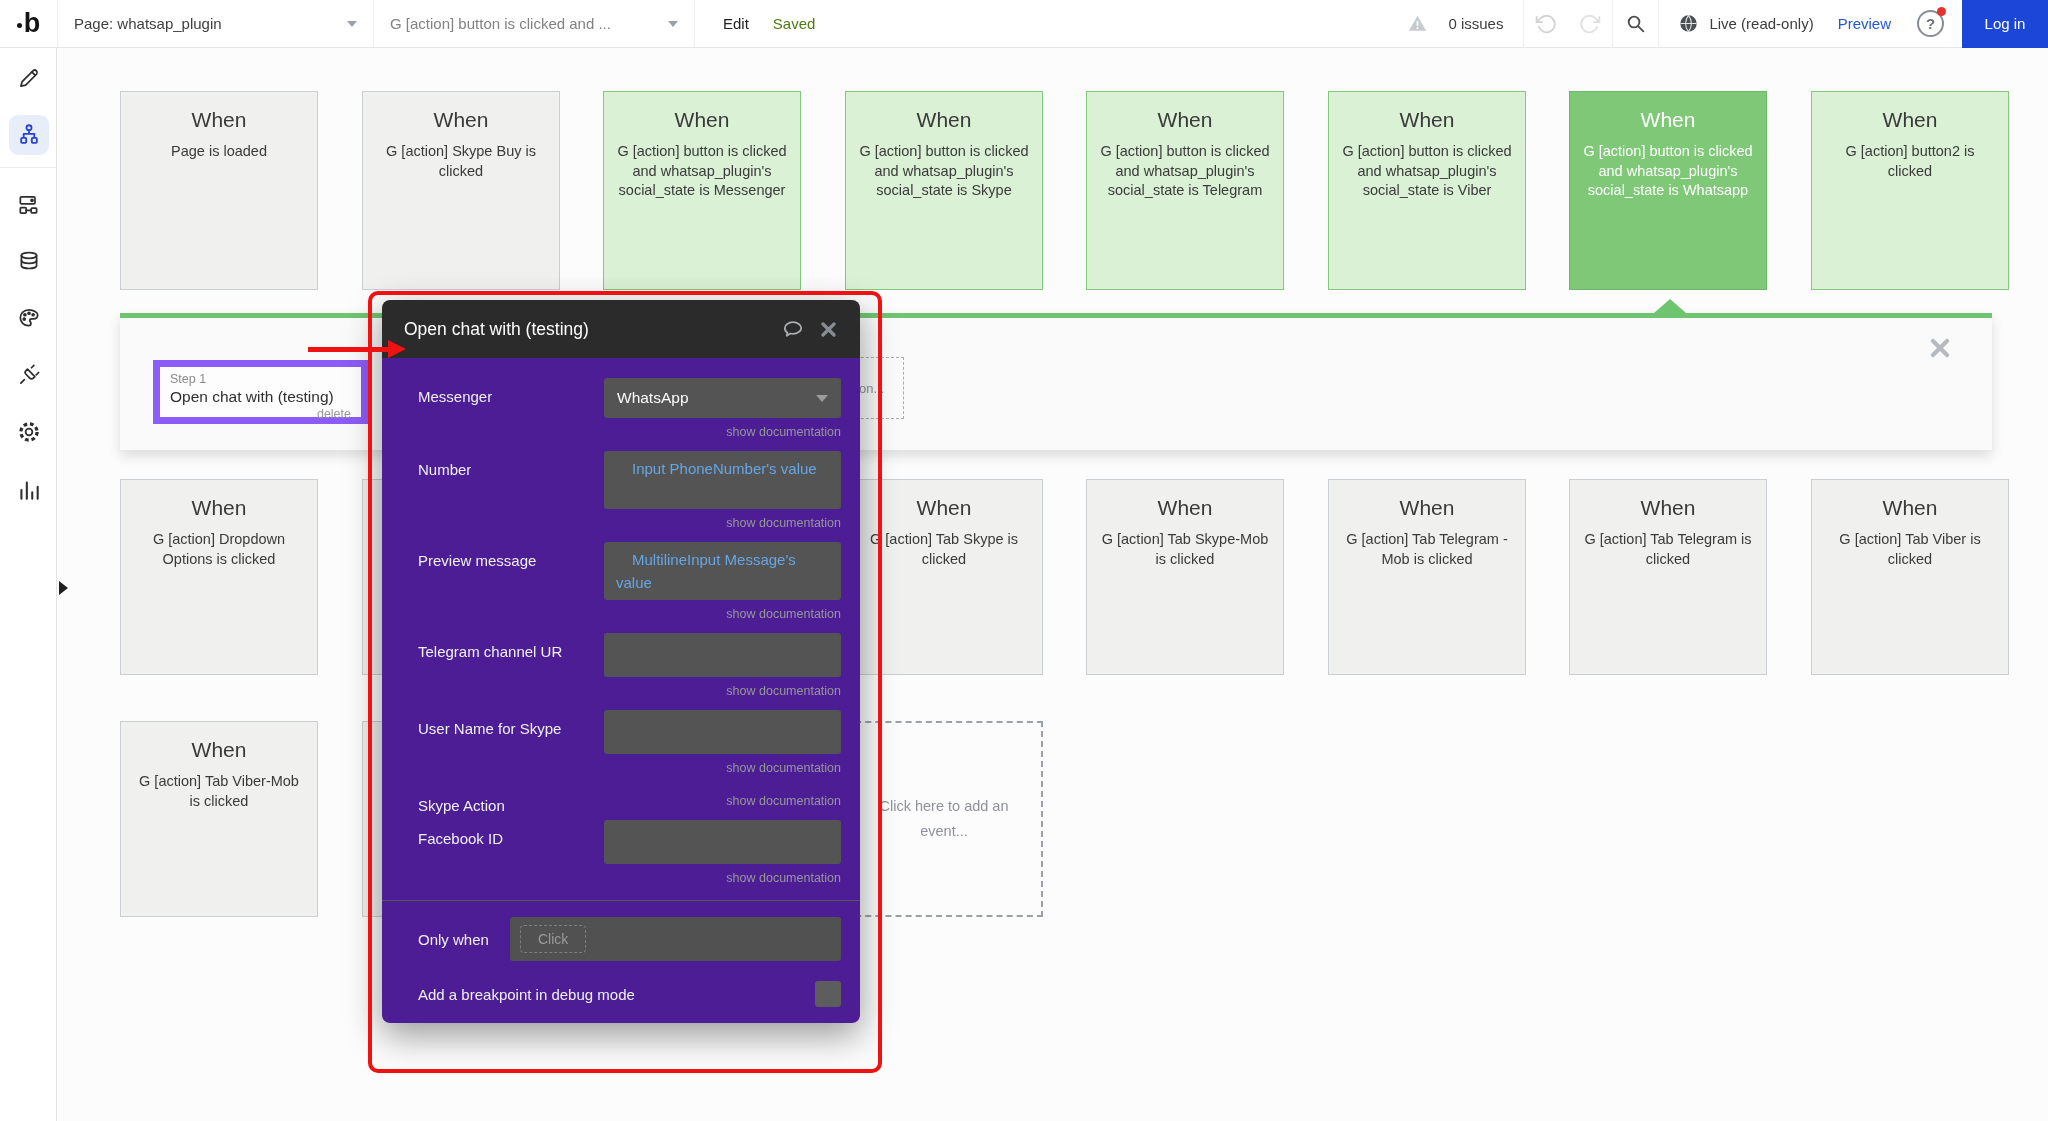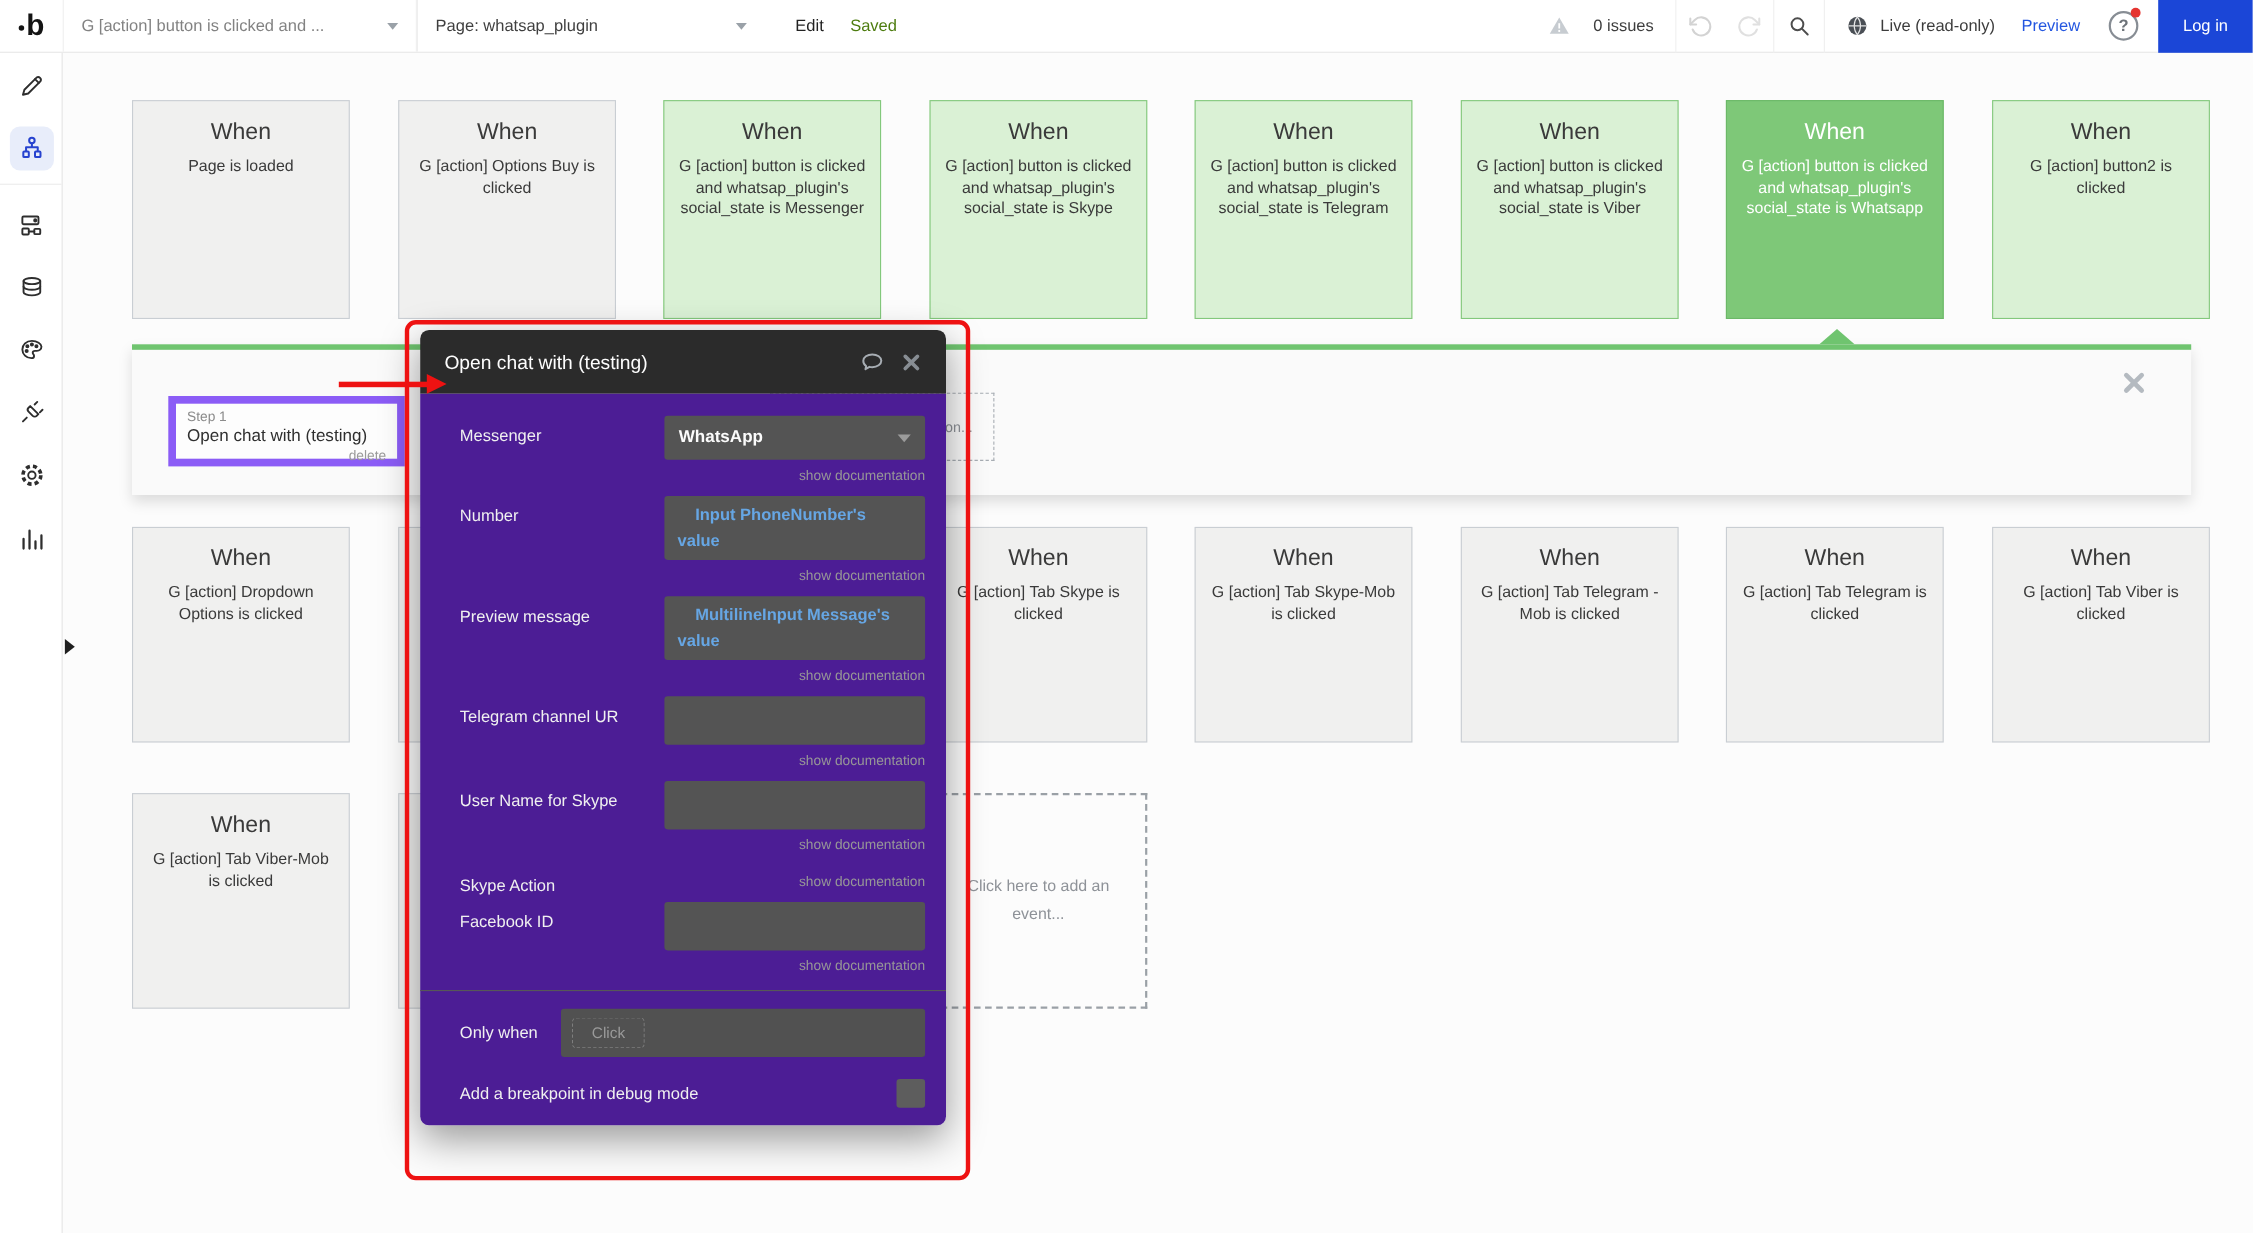"G [action] button is clicked and ..." div.tb-dd { order: before "Page: whatsap_plugin" -> after "Page: whatsap_plugin" }
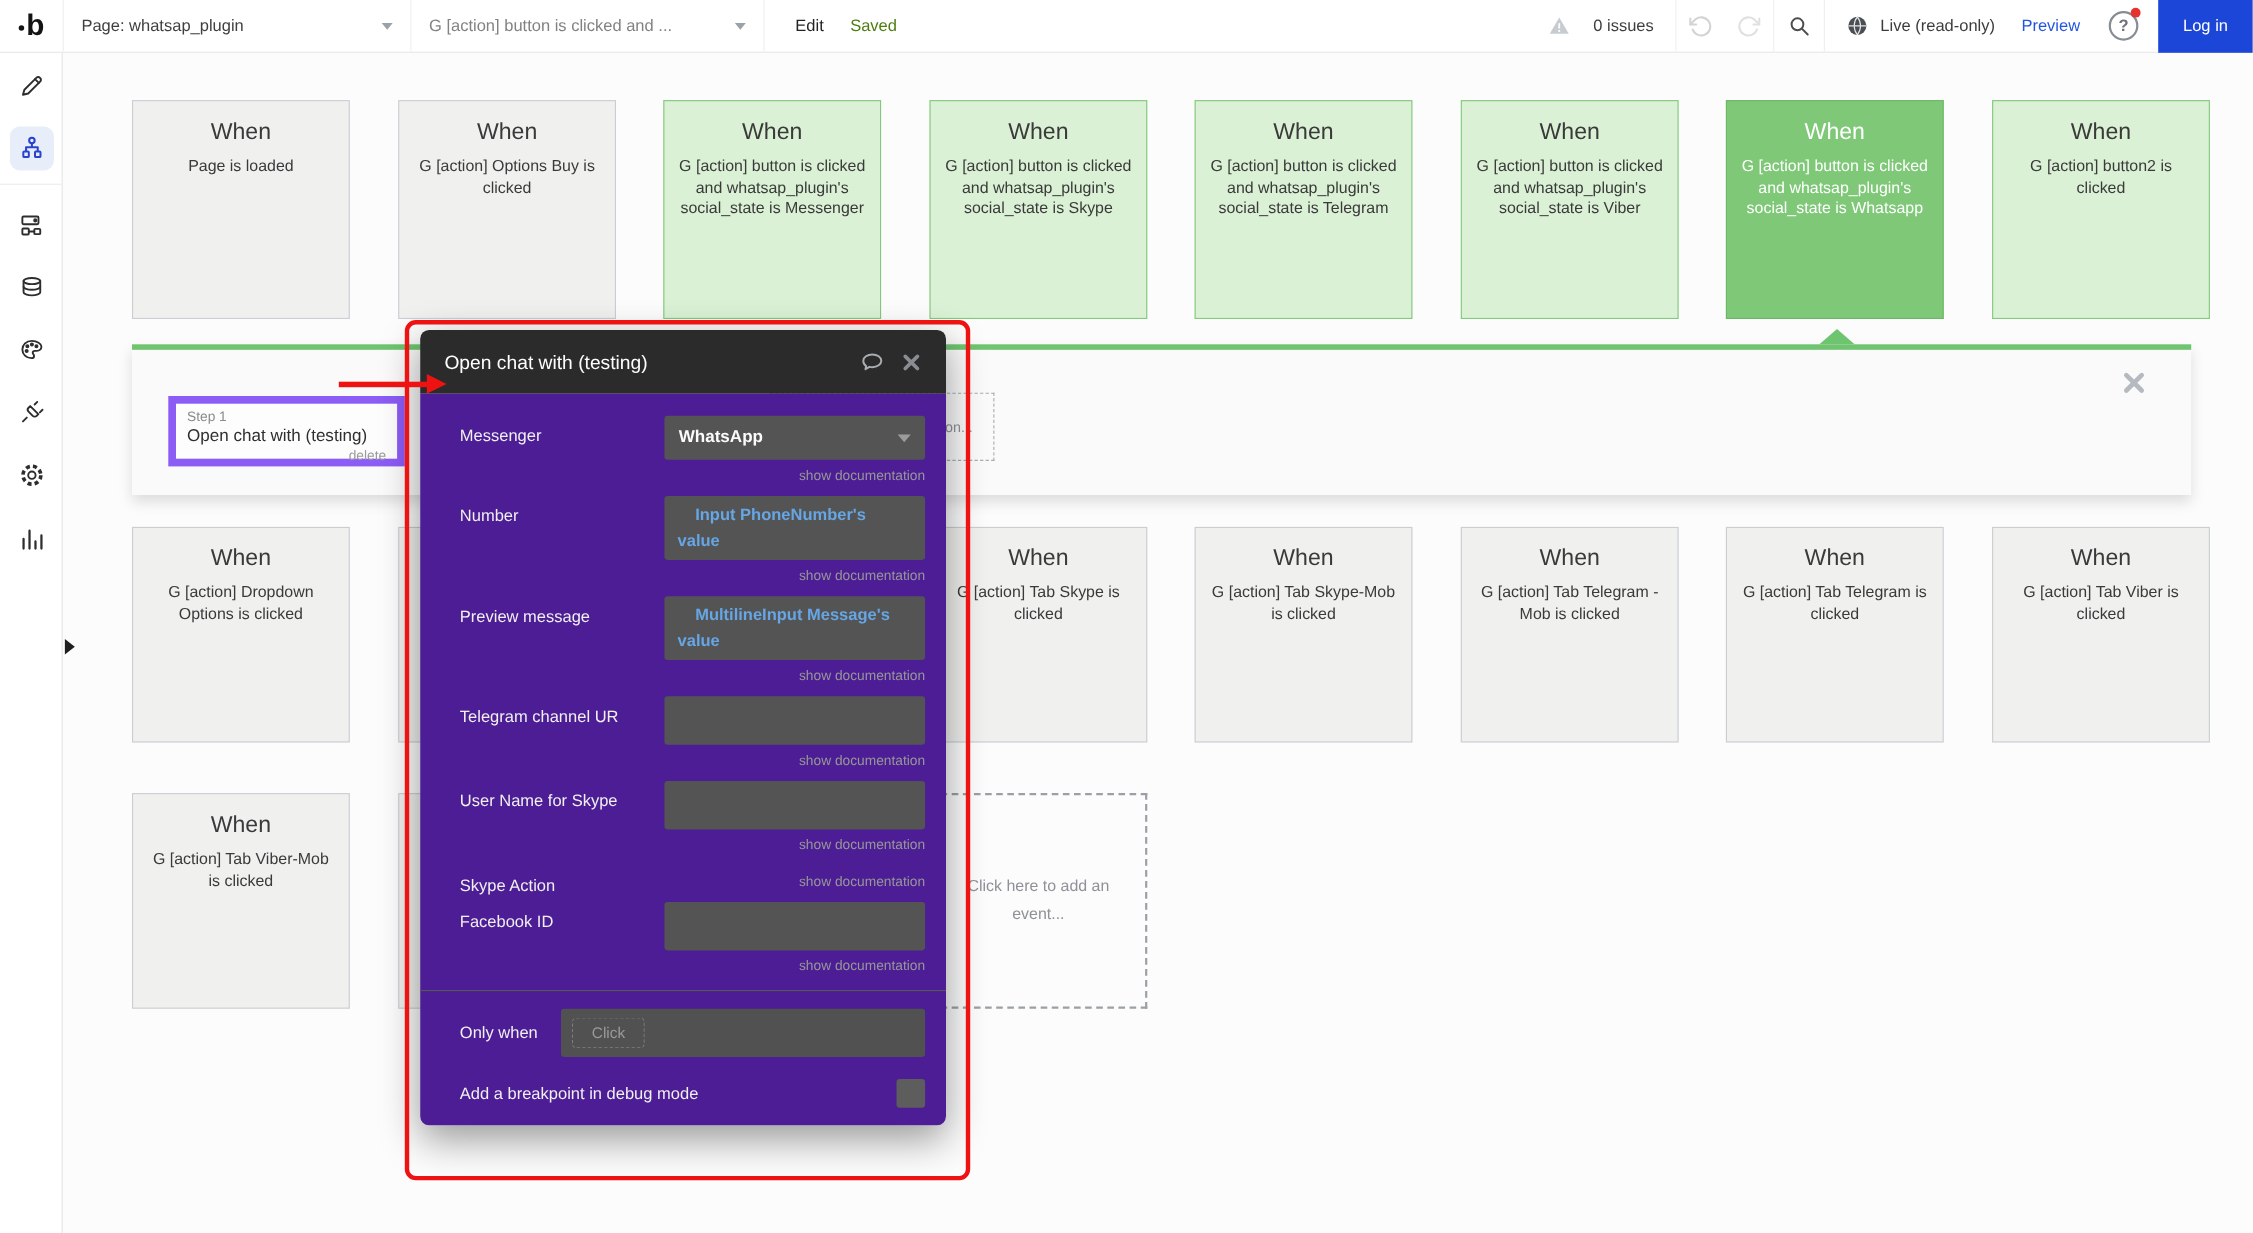"G [action] Options Buy is" div.card-body { text: Options -> Skype }
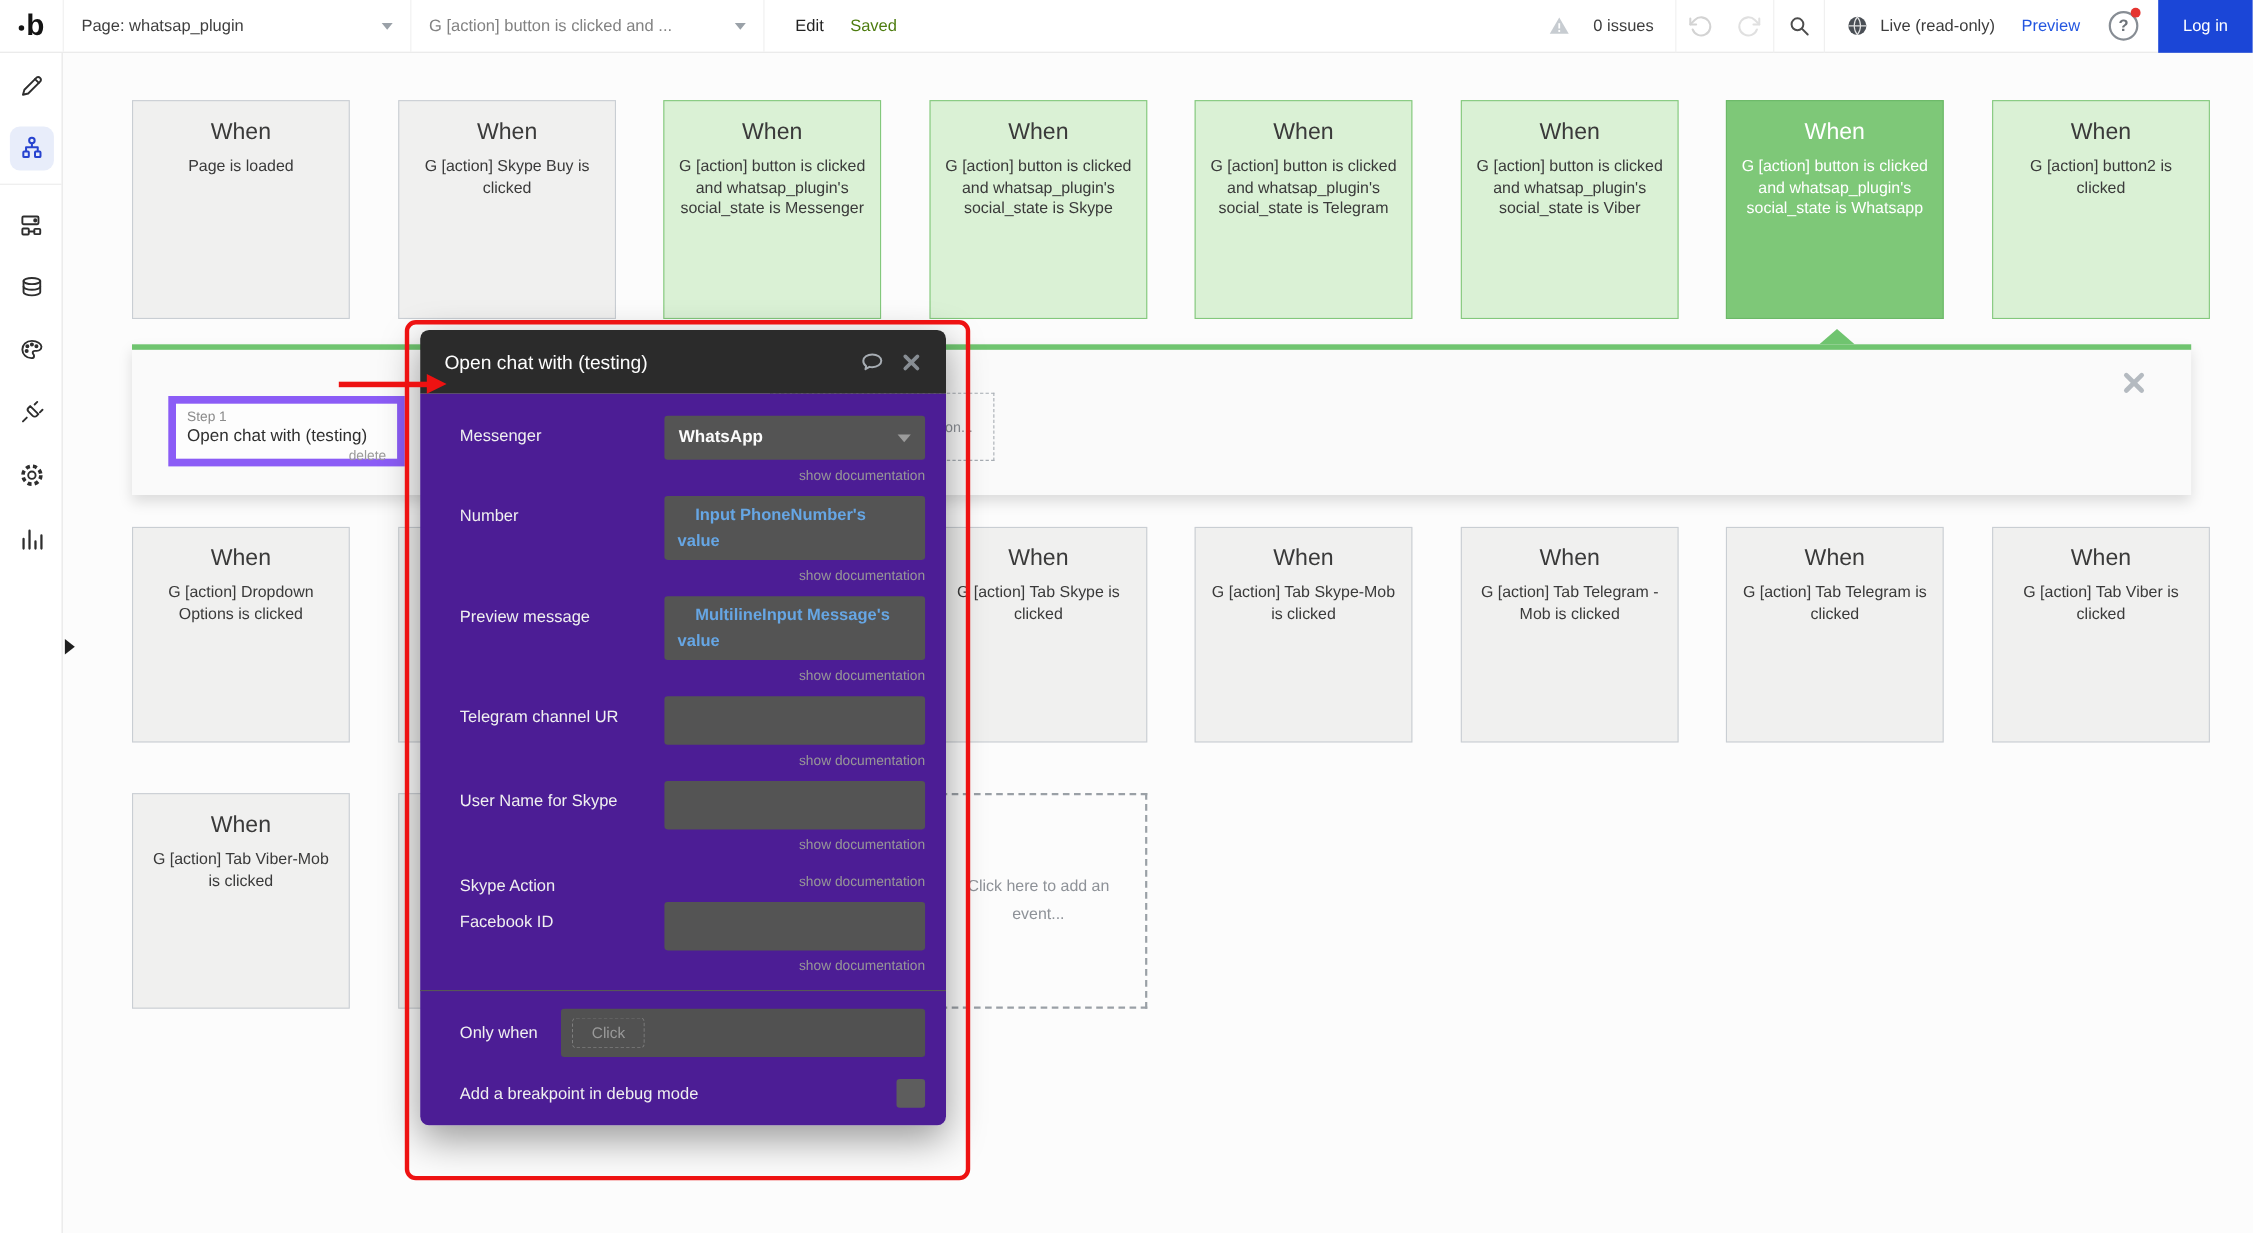"WhatsApp" .ffield { font-weight: bold -> none }
